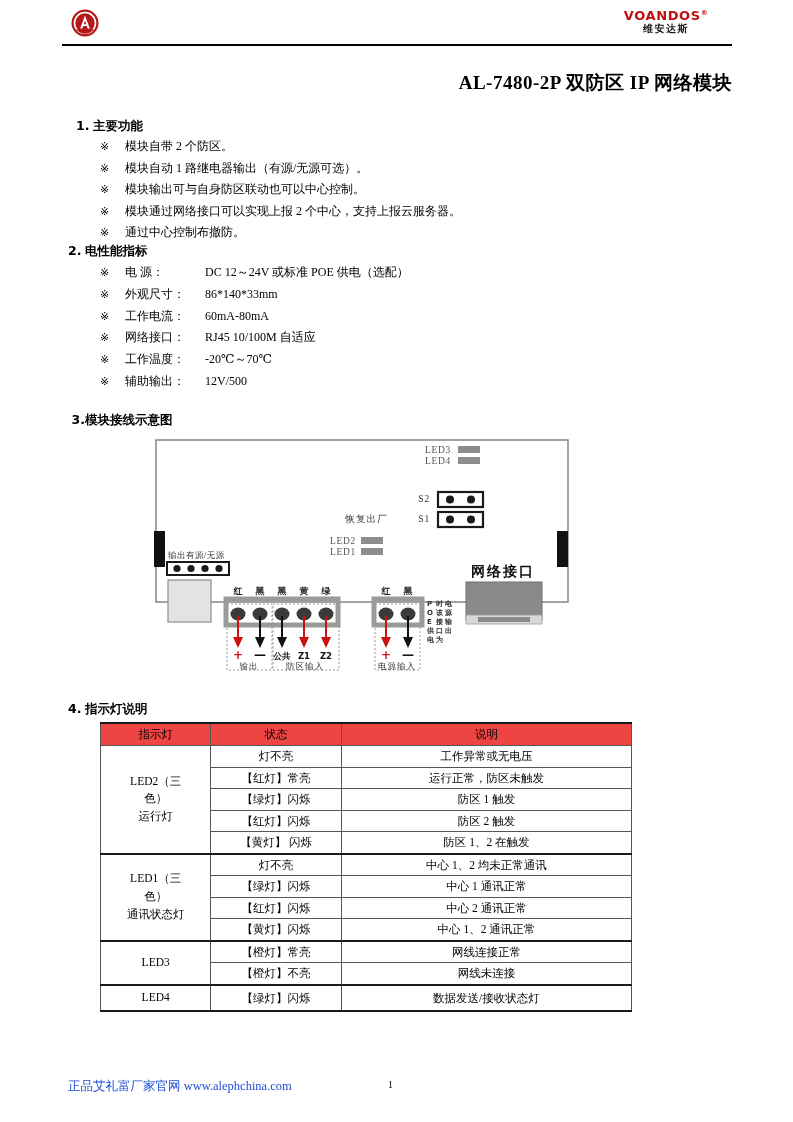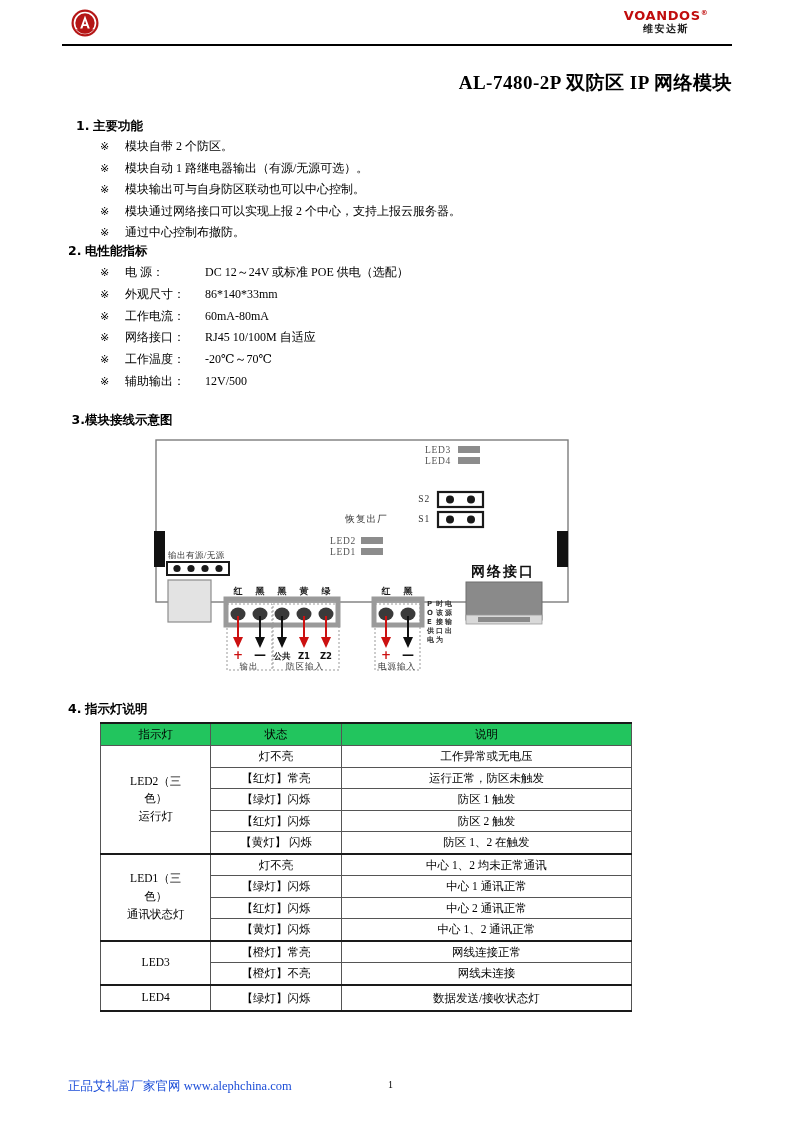"指示灯" #led-table thead th { background: #22c55e -> #ef4444 }
